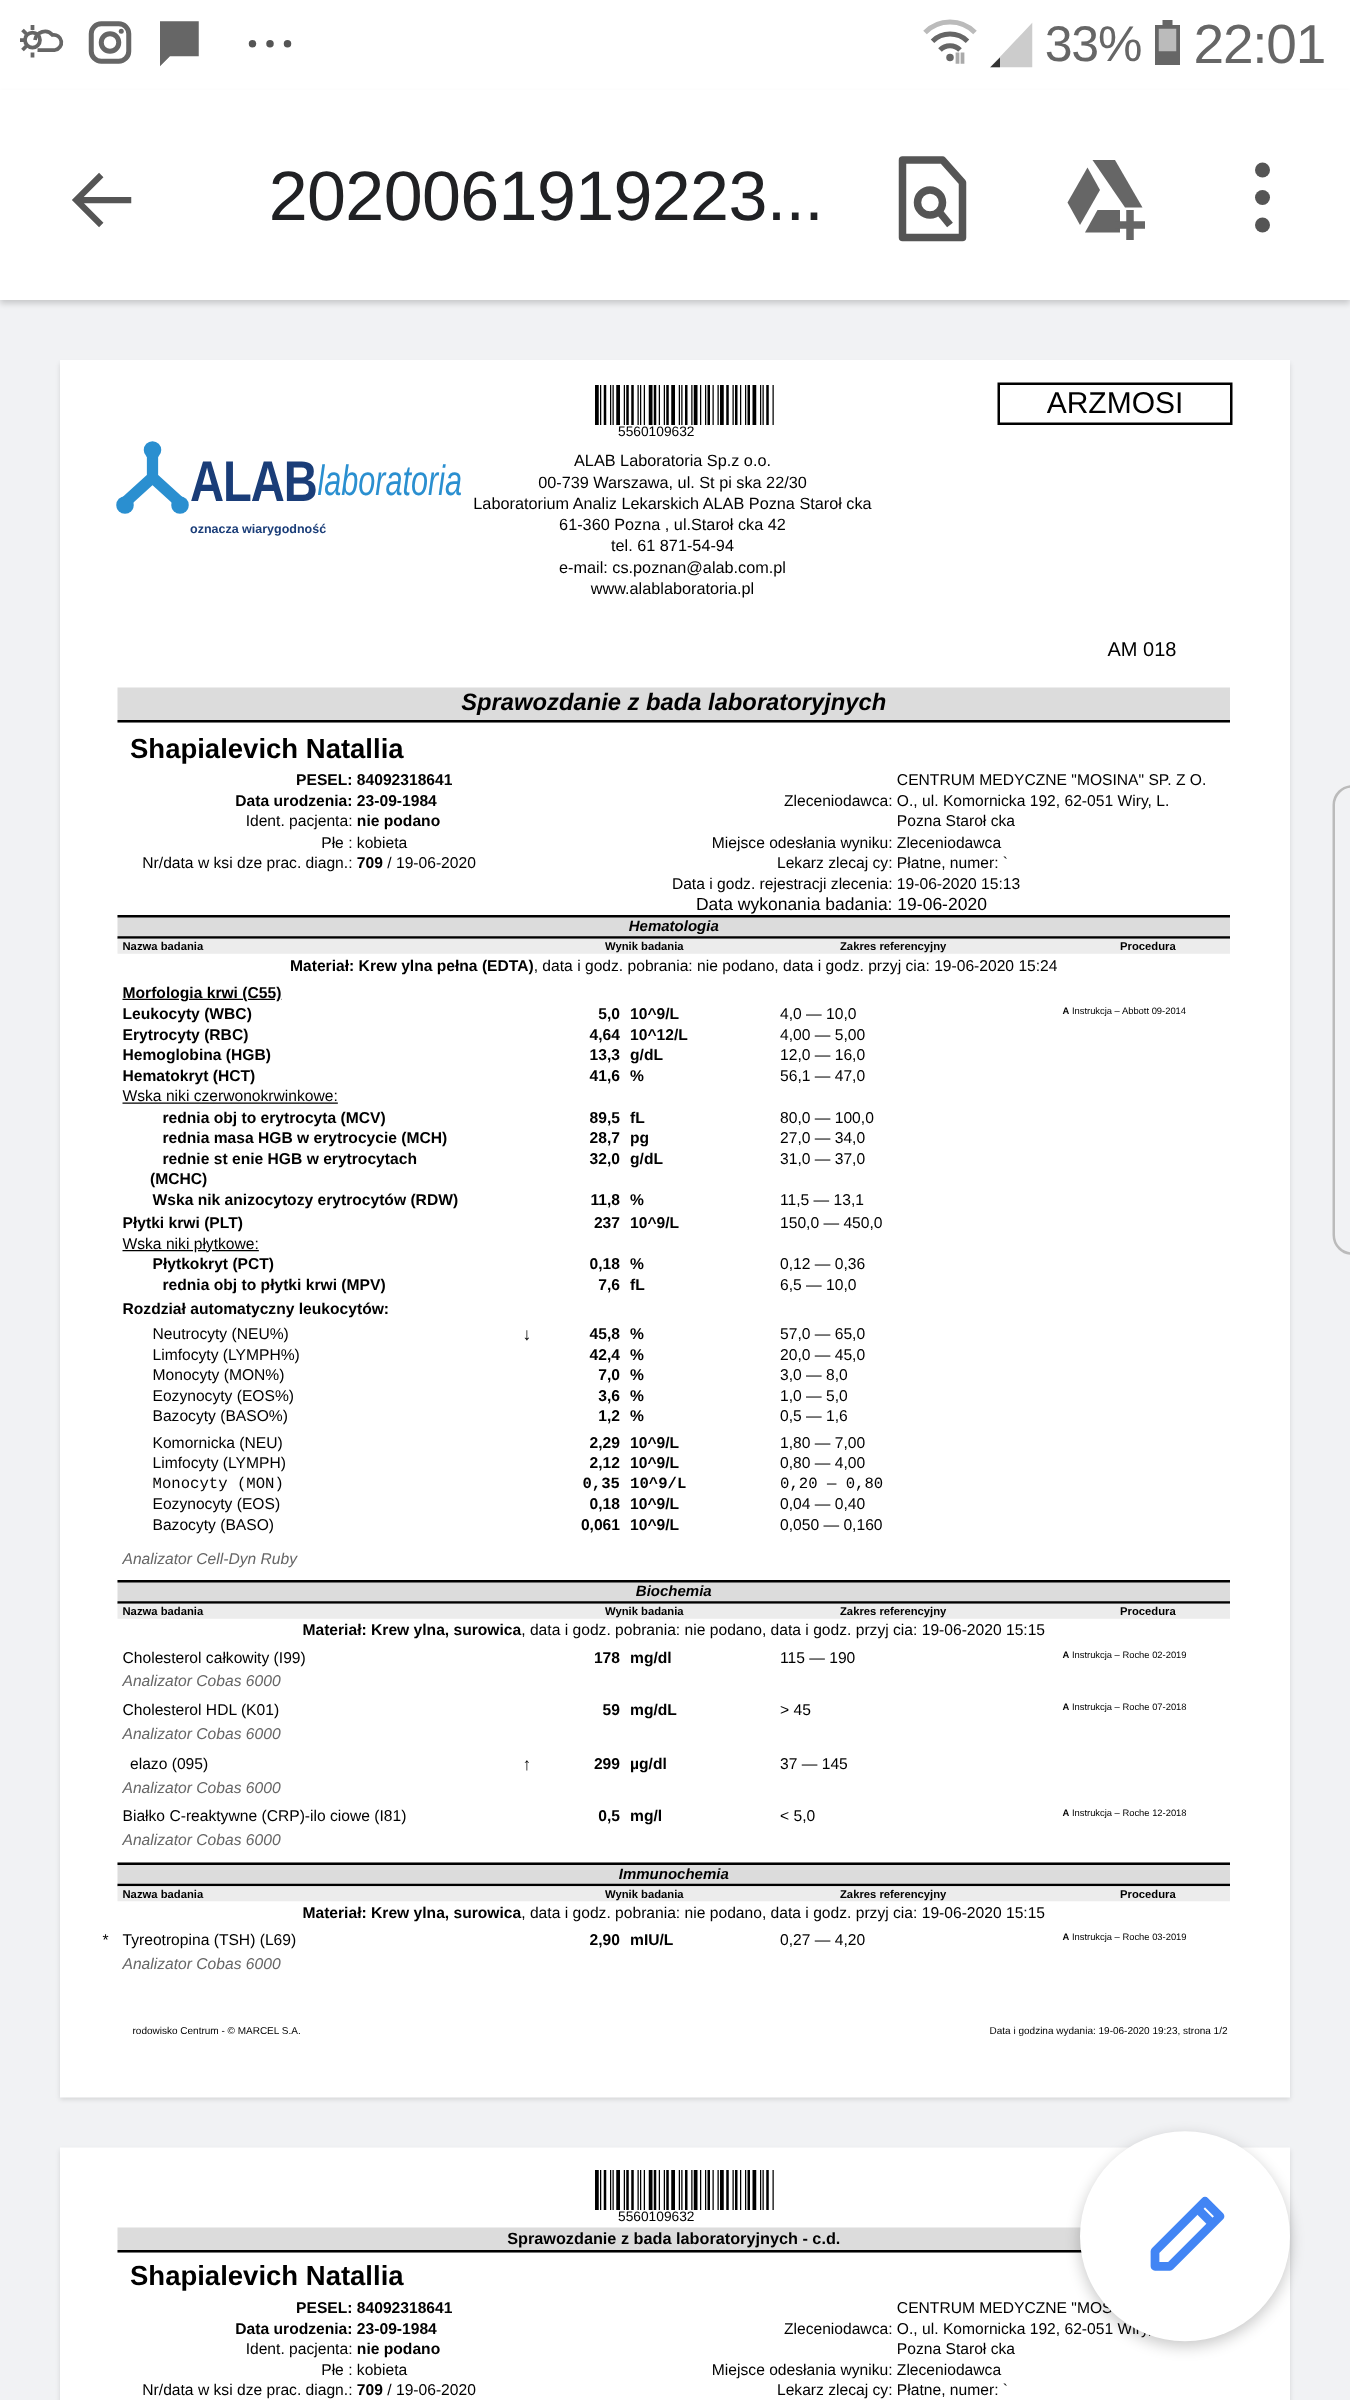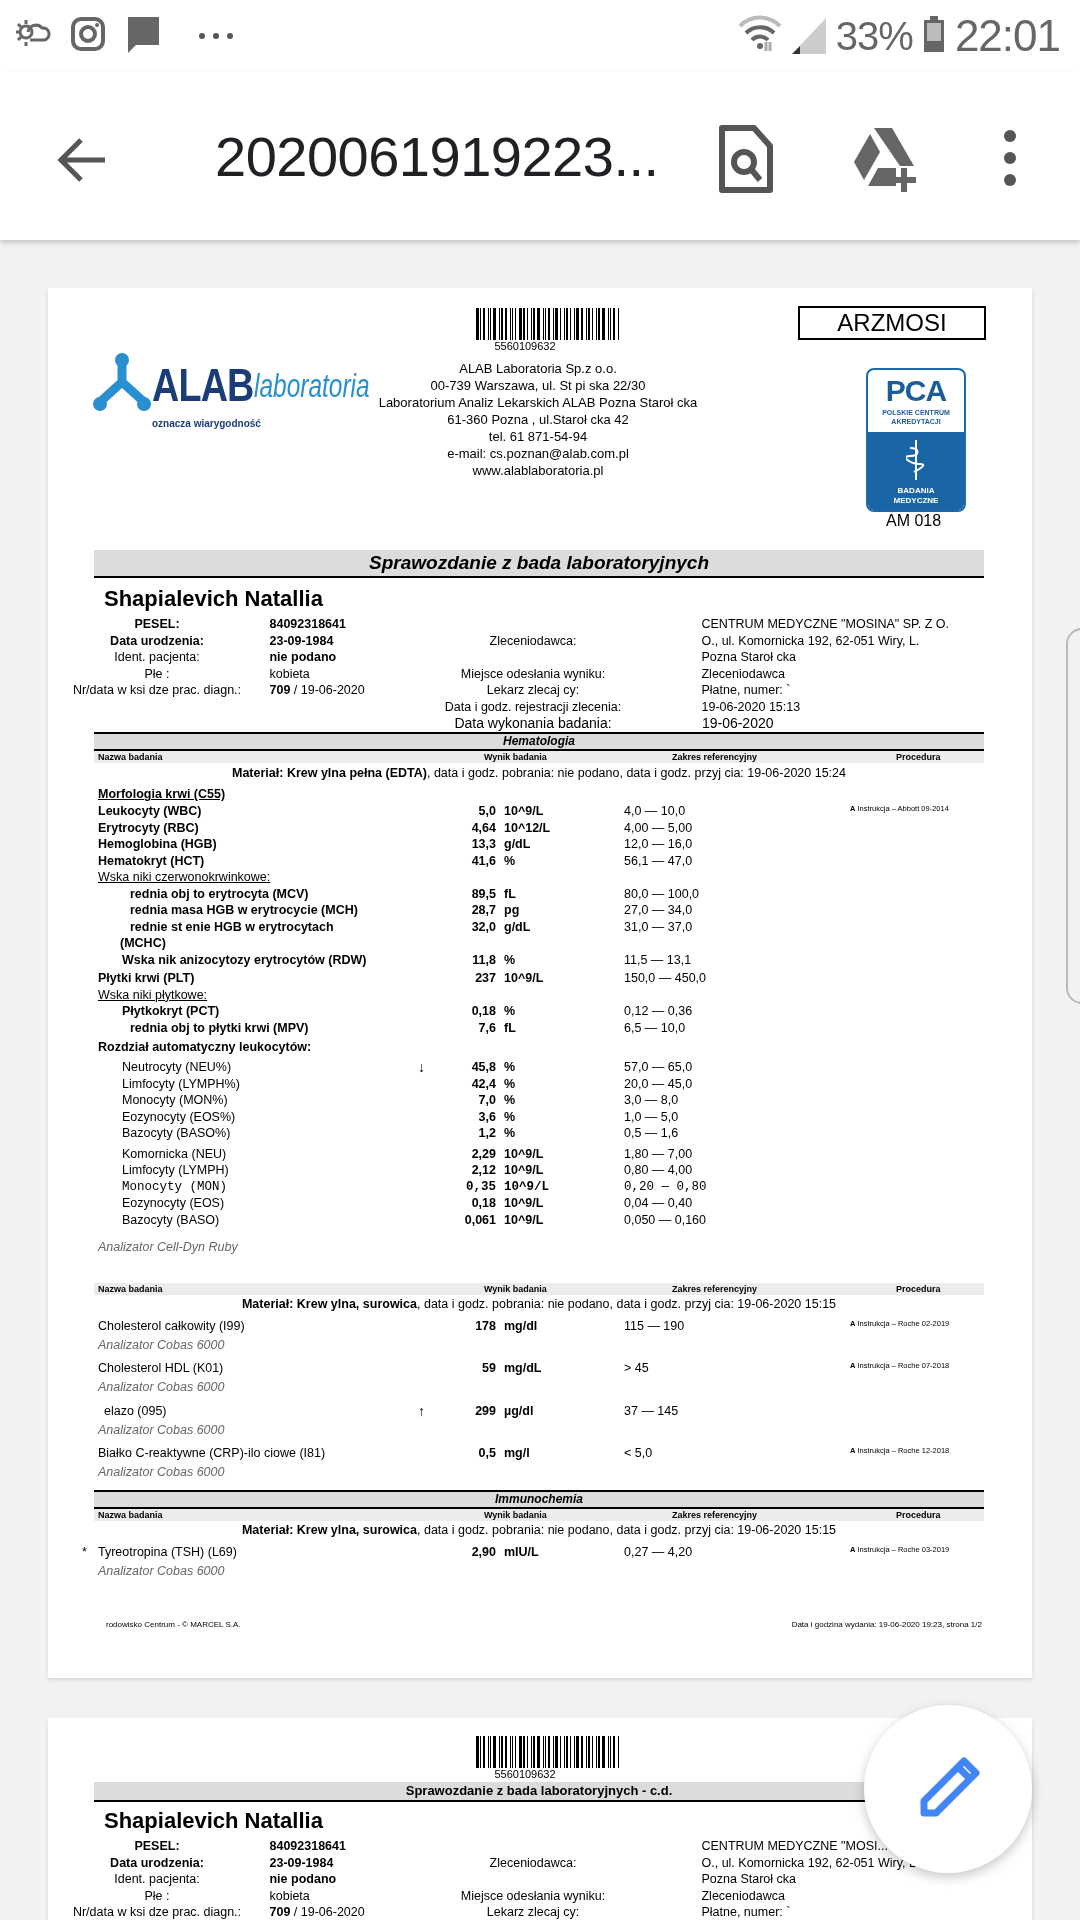"PCA" div.pca { html: <div> <div> <div>PCA</div> <div>POLSKIE CENTRUM</div> <div>AKREDYTACJI</div> </div> <div> <svg> <path></path> <path></path> </svg> <div> <div>BADANIA</div> <div>MEDYCZNE</div> </div> </div> </div> -> none }
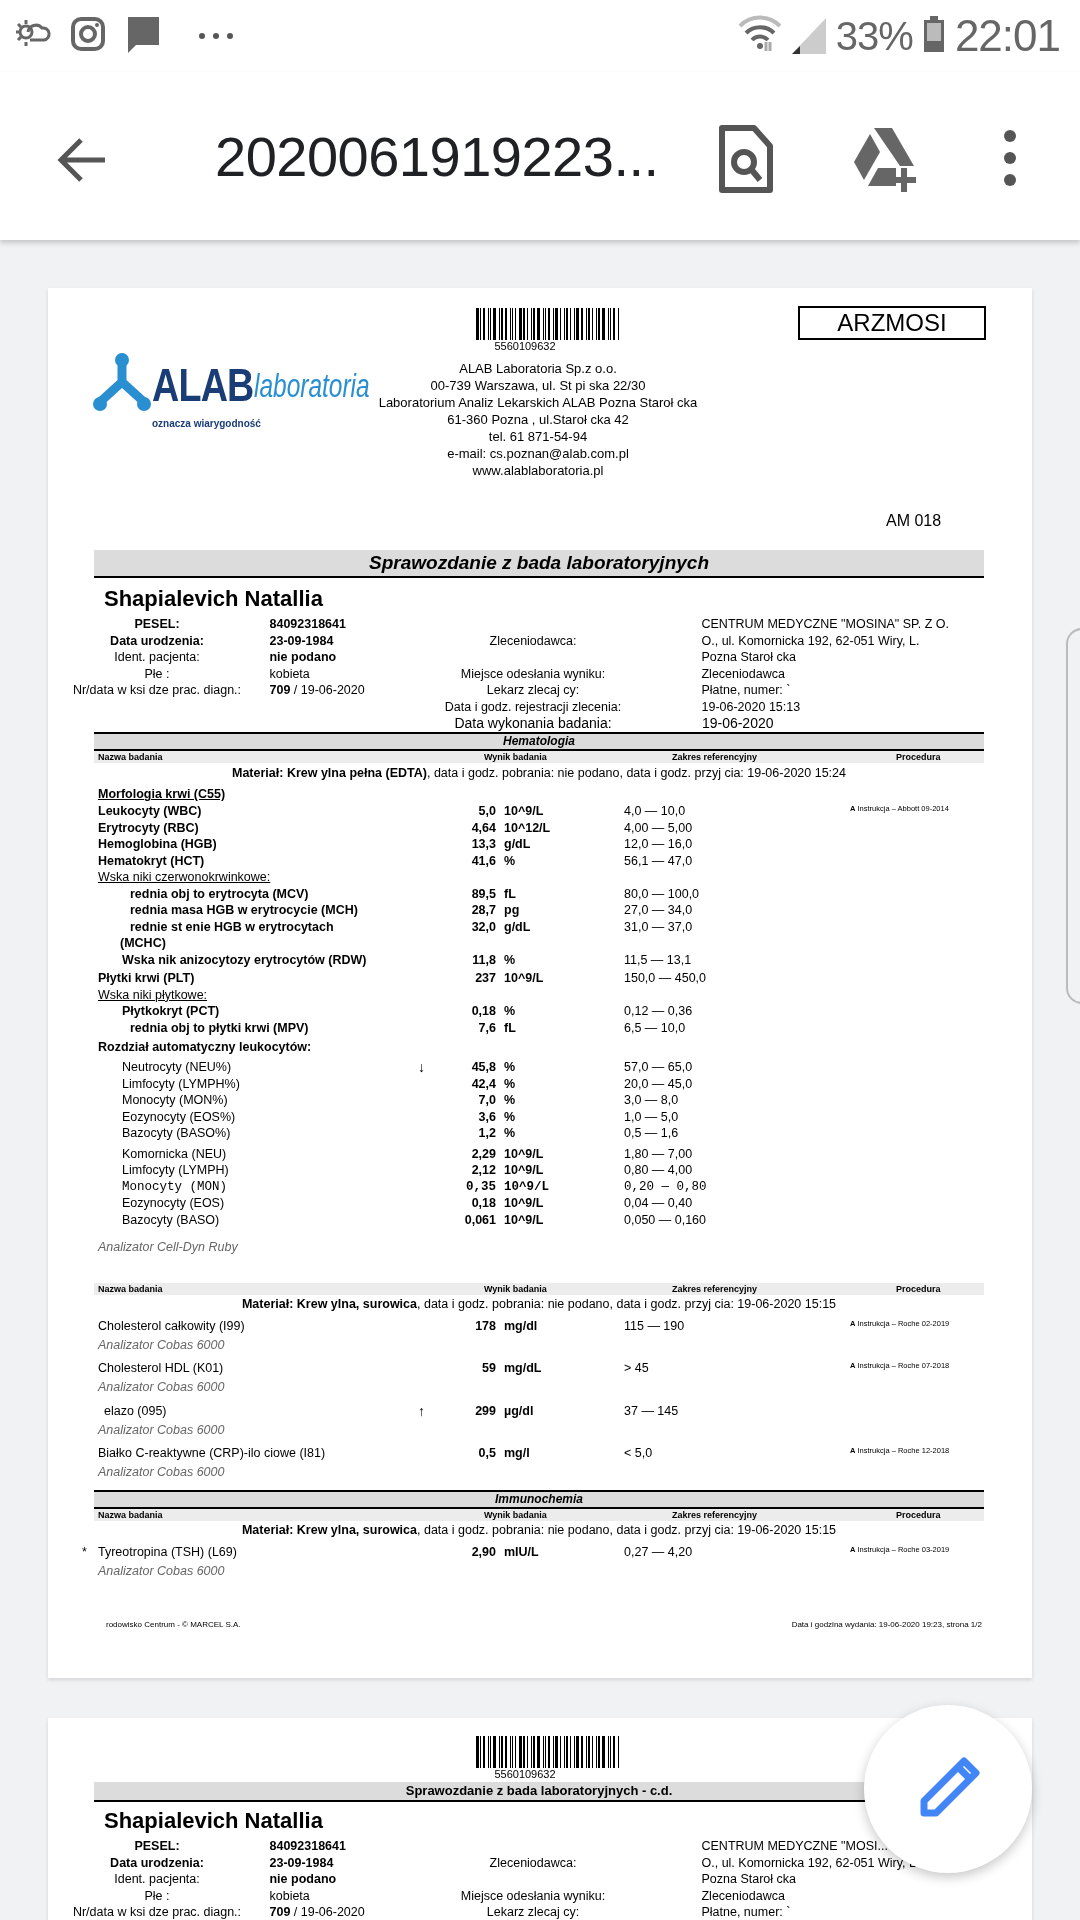"PESEL:" .kv .k { padding-left: none -> 16px; text-align: center -> right }
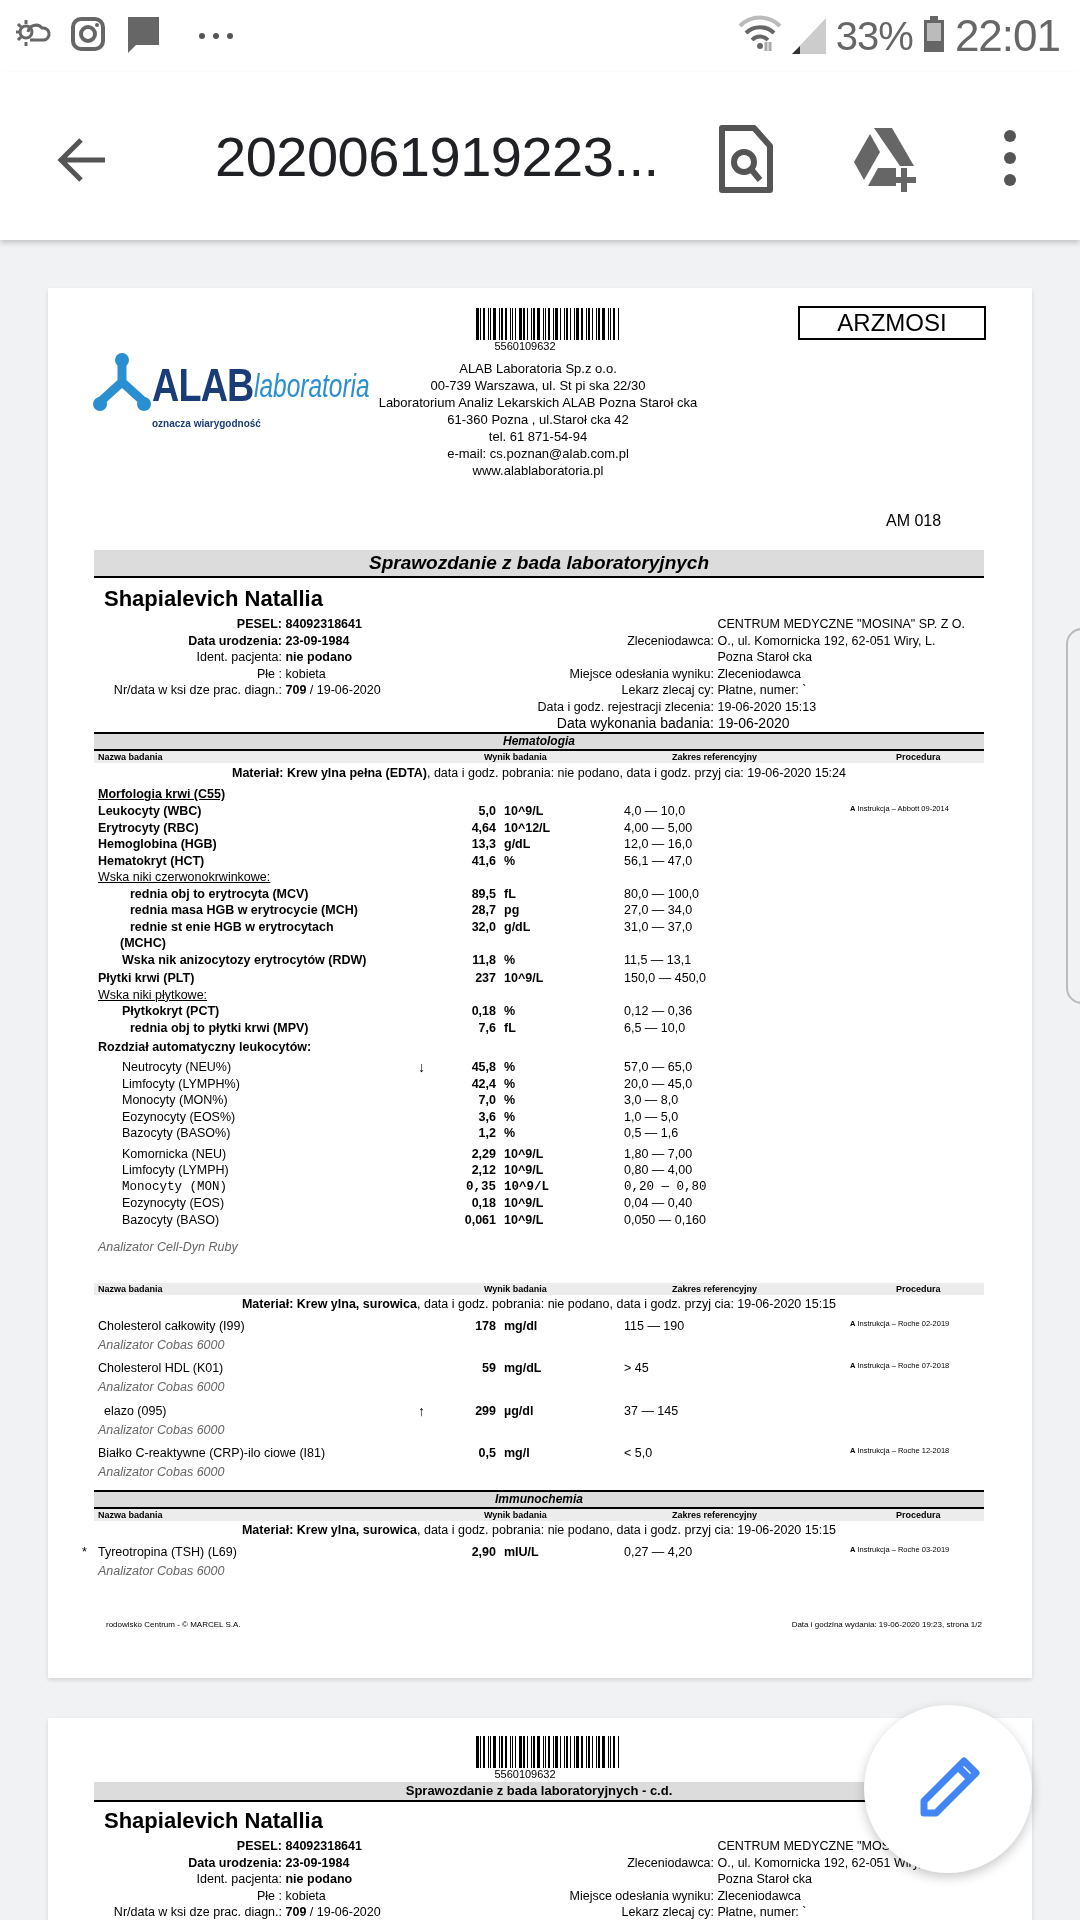"Biochemia" div.section { html: none -> <div>Biochemia</div> }
